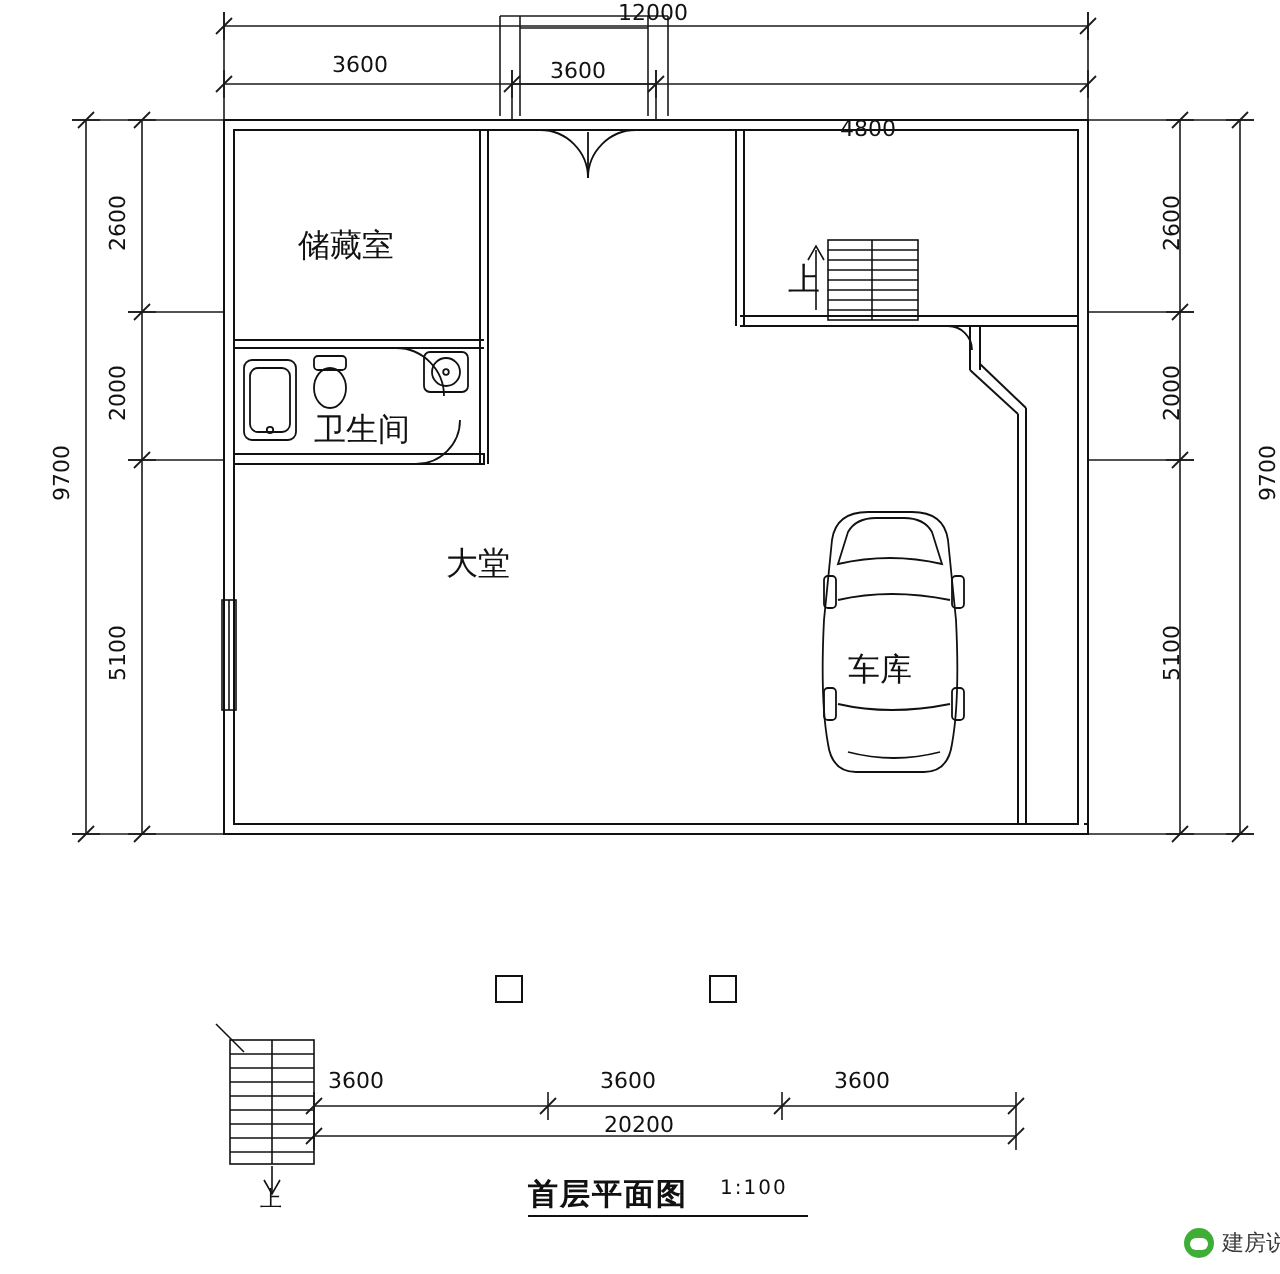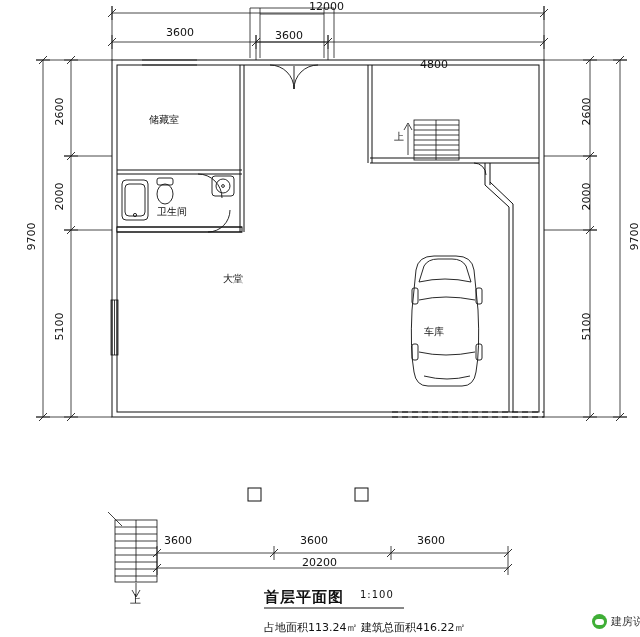"储藏室" .room { font-size: 10px -> 16px }
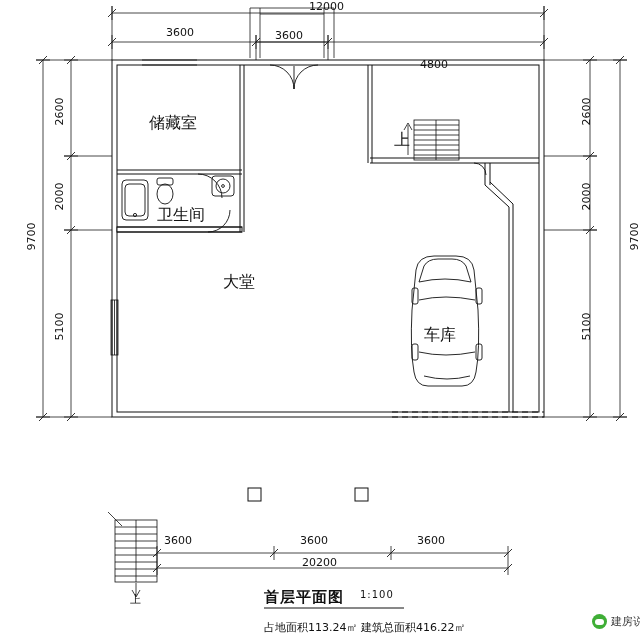"占地面积113.24㎡ 建筑总面积416.22㎡" div.subtitle { html: <div>占地面积113.24㎡ 建筑总面积416.22㎡</div> -> none }
